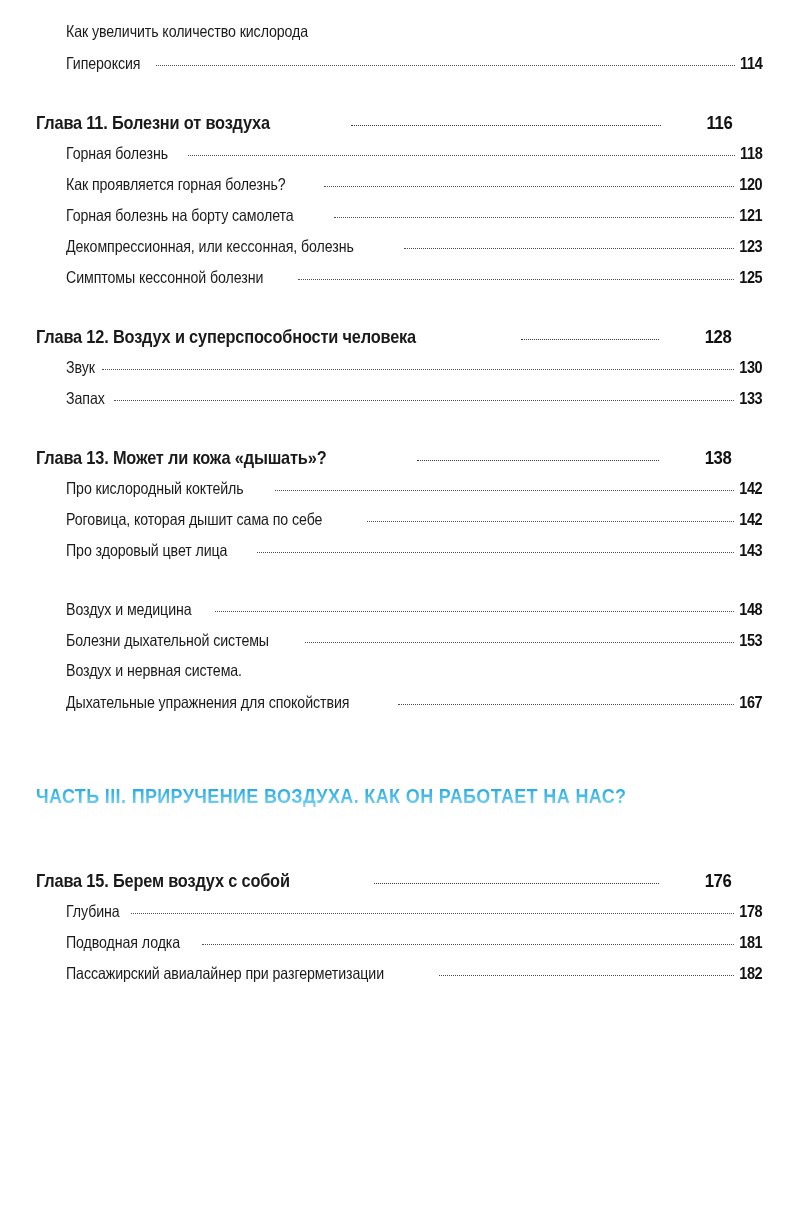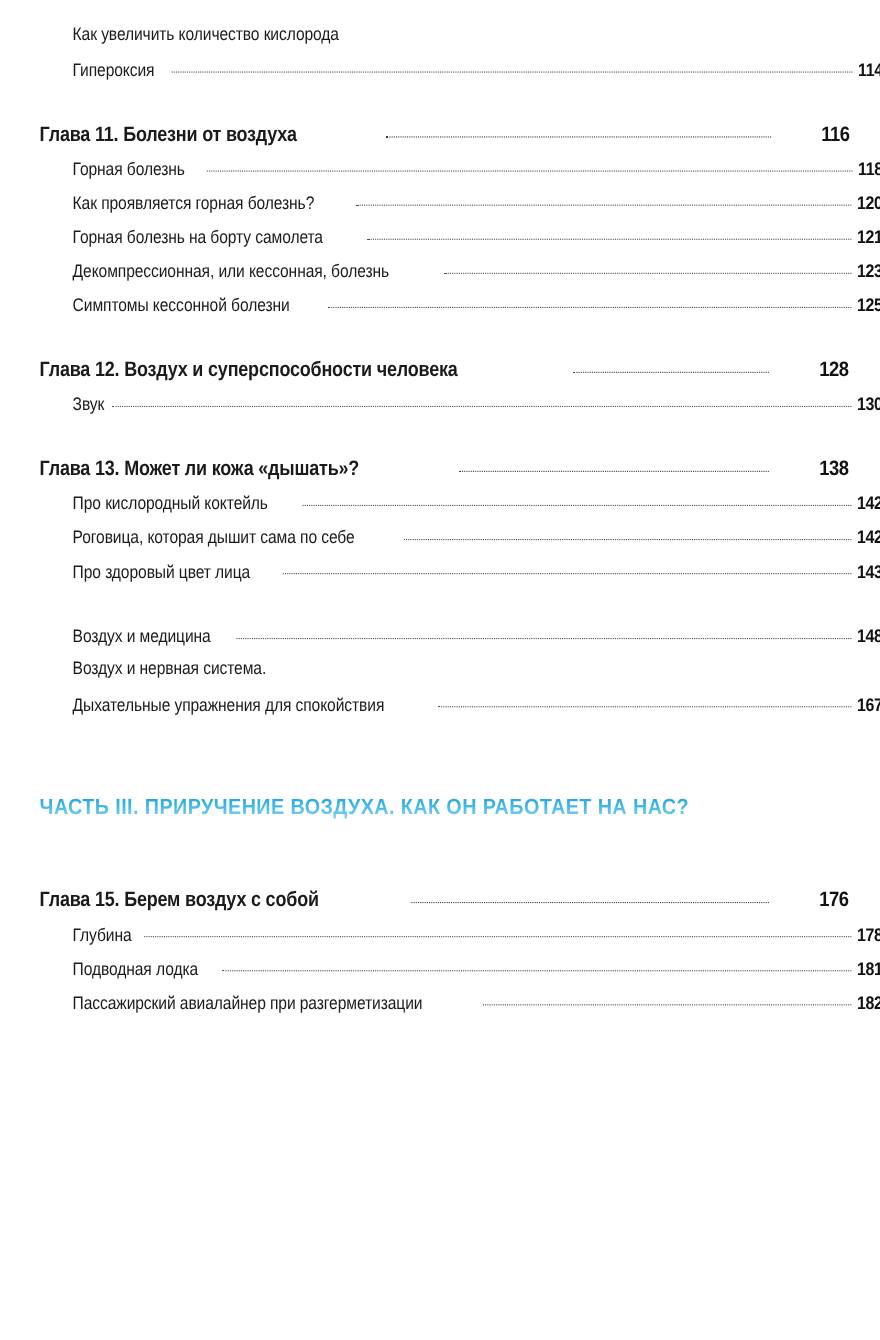"Как увеличить количество кислорода" .page { padding: 22px 28px 0 36px -> 22px 68px 0 36px }
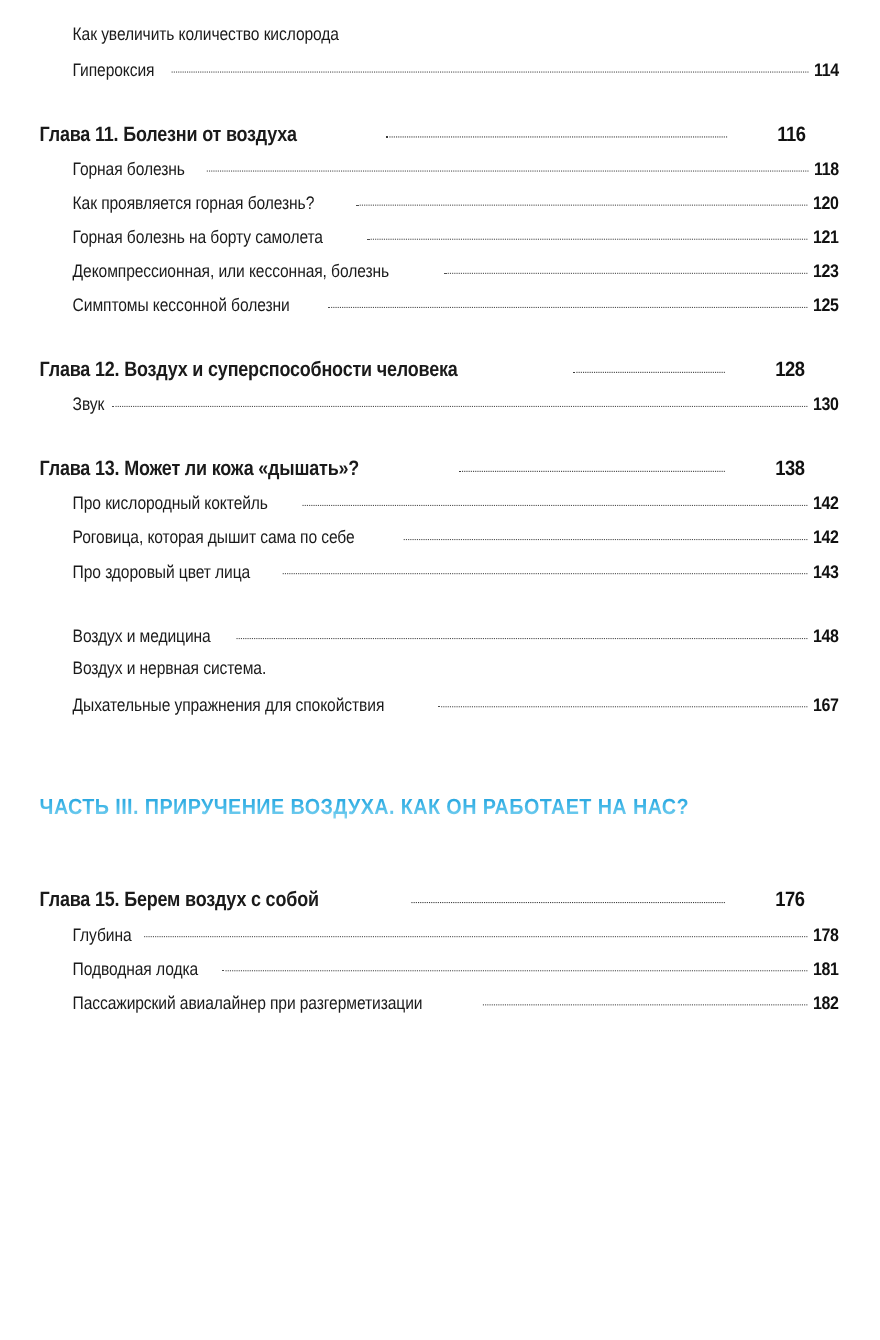"Запах" div.toc-row { html: none -> <div> <span>Запах</span> <span></span> <span>133</span> </div> }
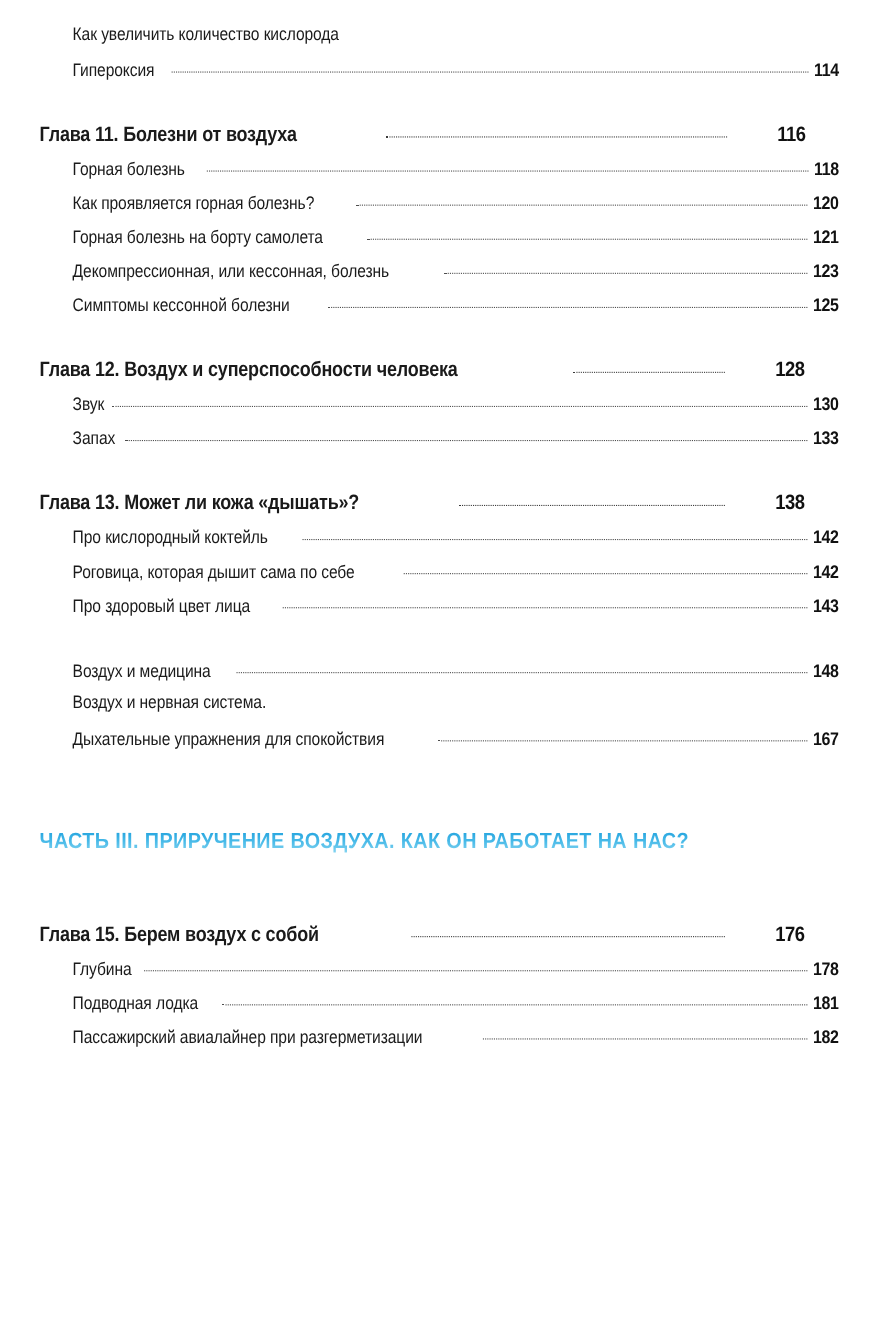"Болезни дыхательной системы" div.toc-row { html: none -> <div> <span>Болезни дыхательной системы</span> <span></span> <span>153</span> </div> }
